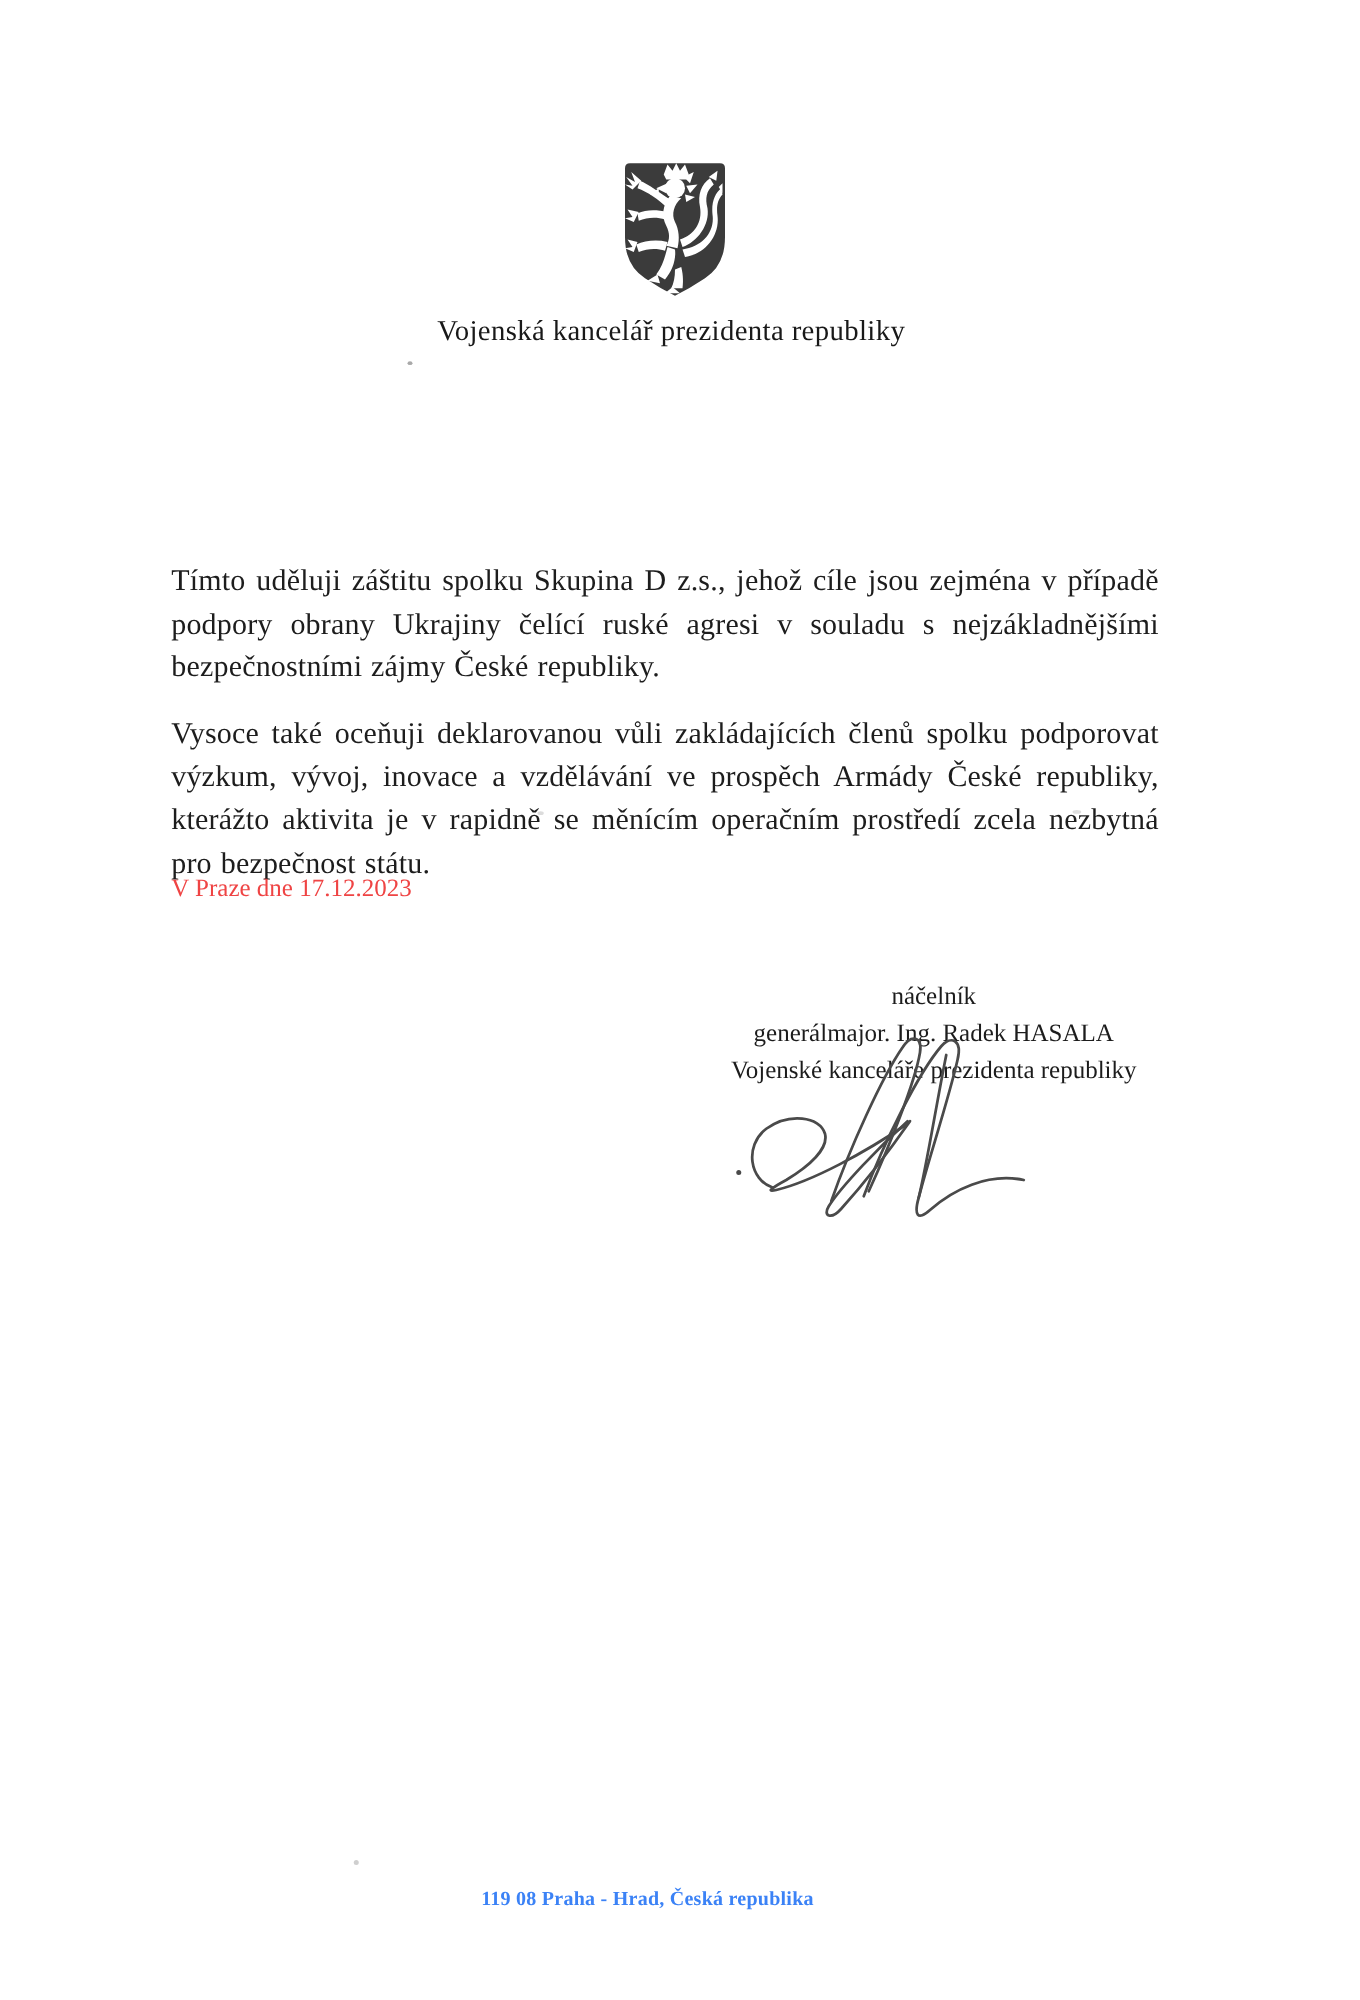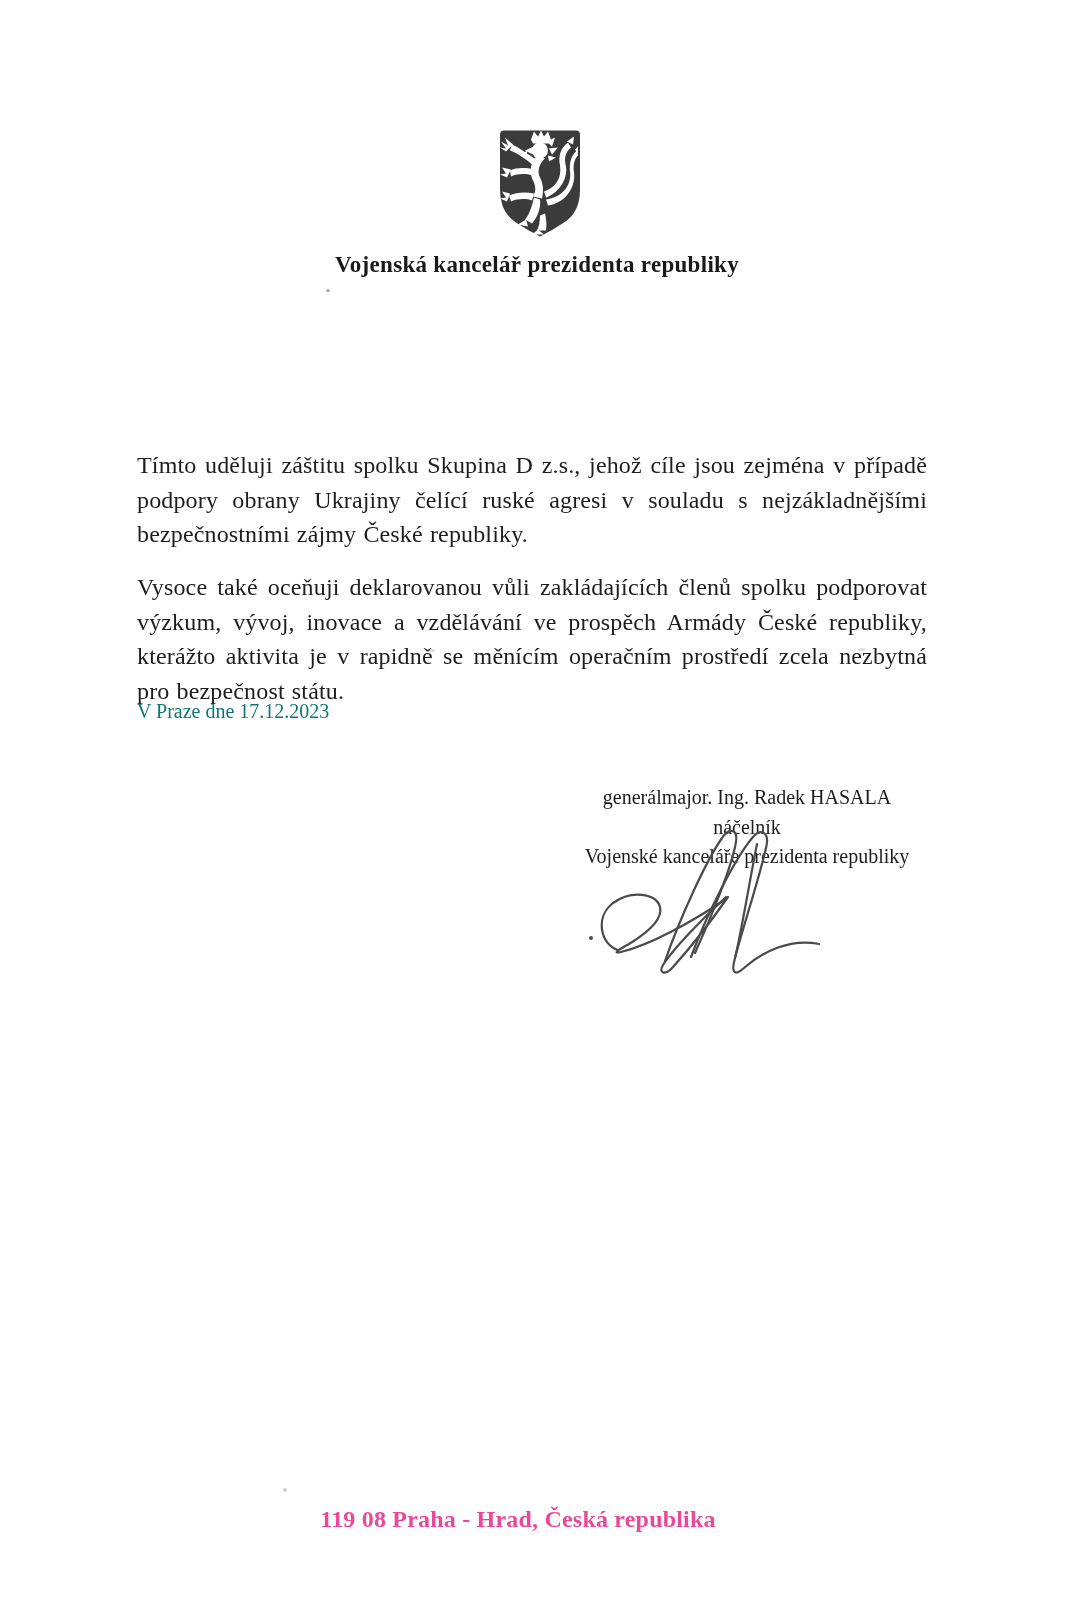"Vojenská kancelář prezidenta republiky" .doc-title { font-weight: bold -> normal }
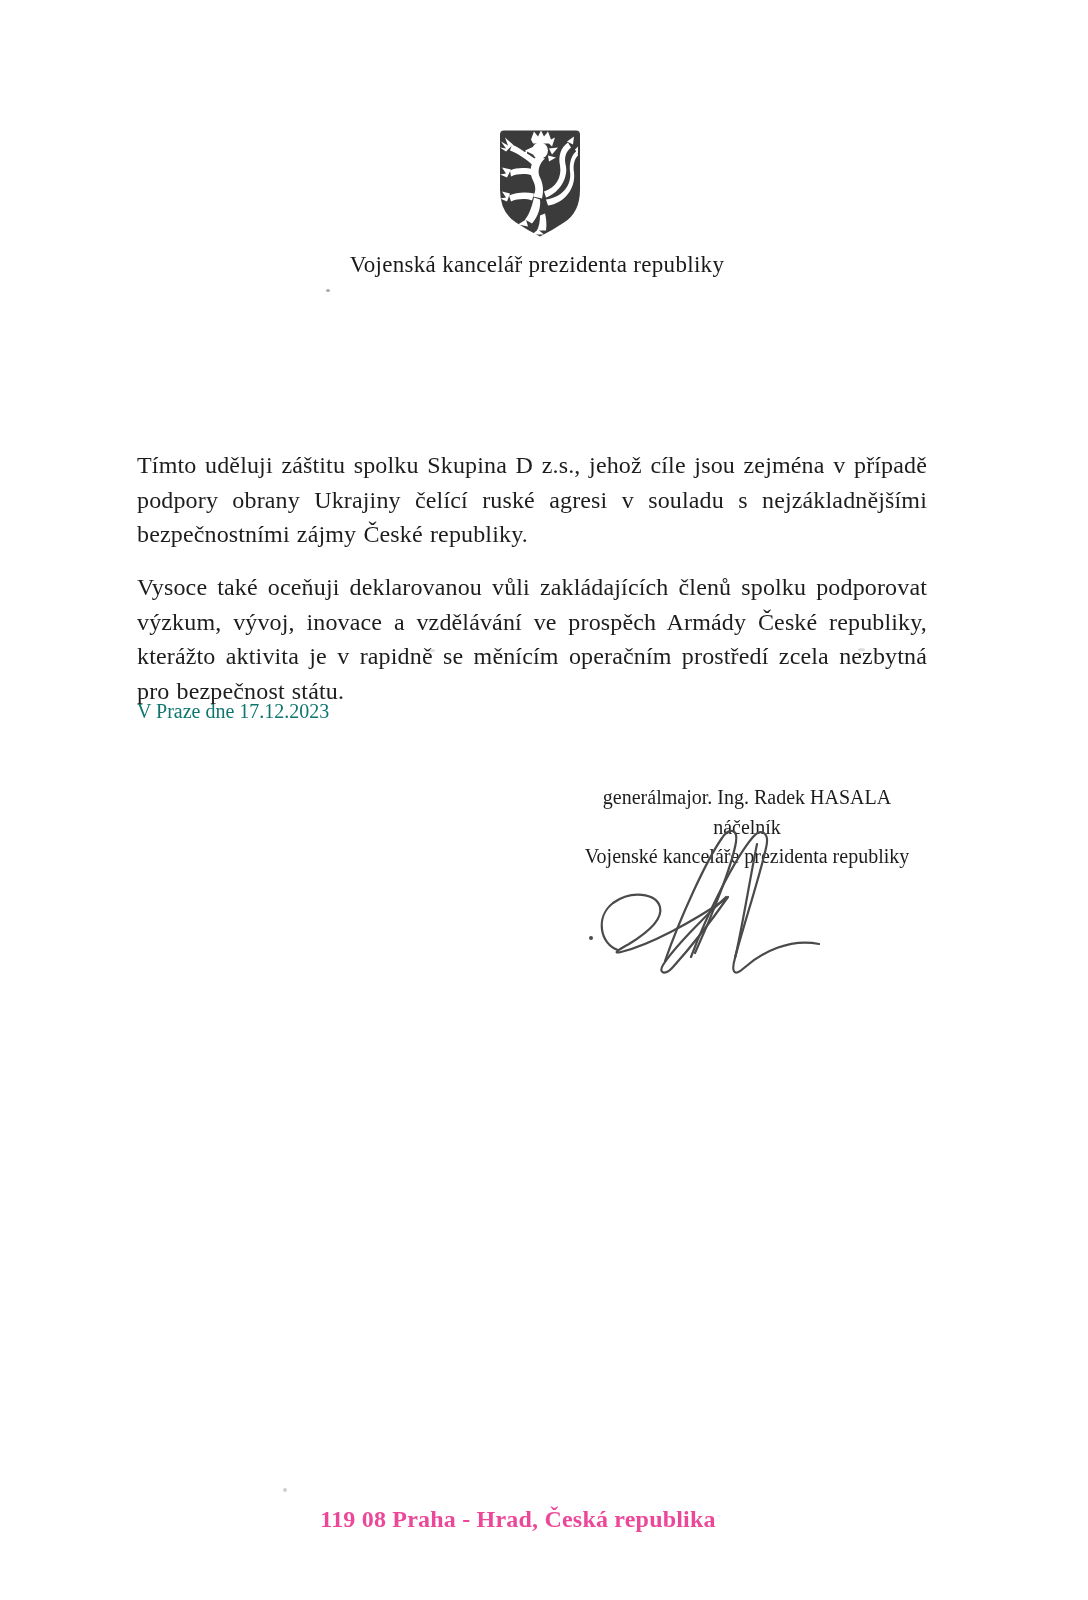"V Praze dne 17.12.2023" .dateline { color: #0f766e -> #ef4444 }
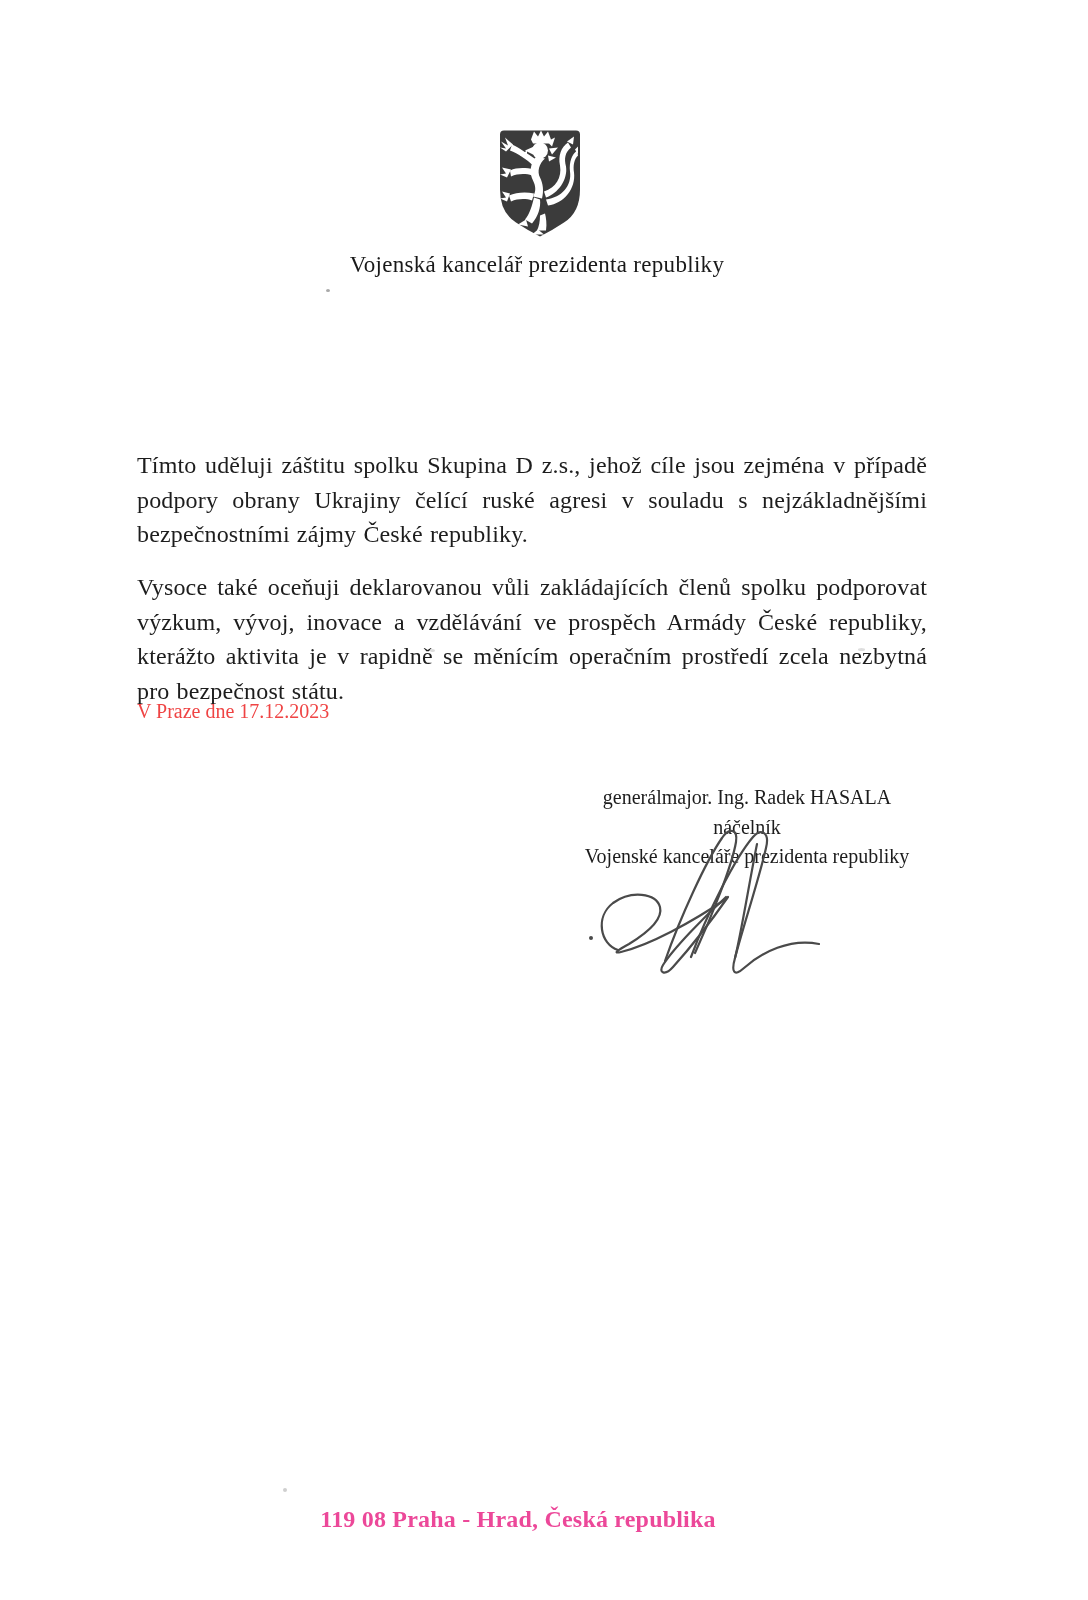"generálmajor. Ing. Radek HASALA" div { order: before "náčelník" -> after "náčelník" }
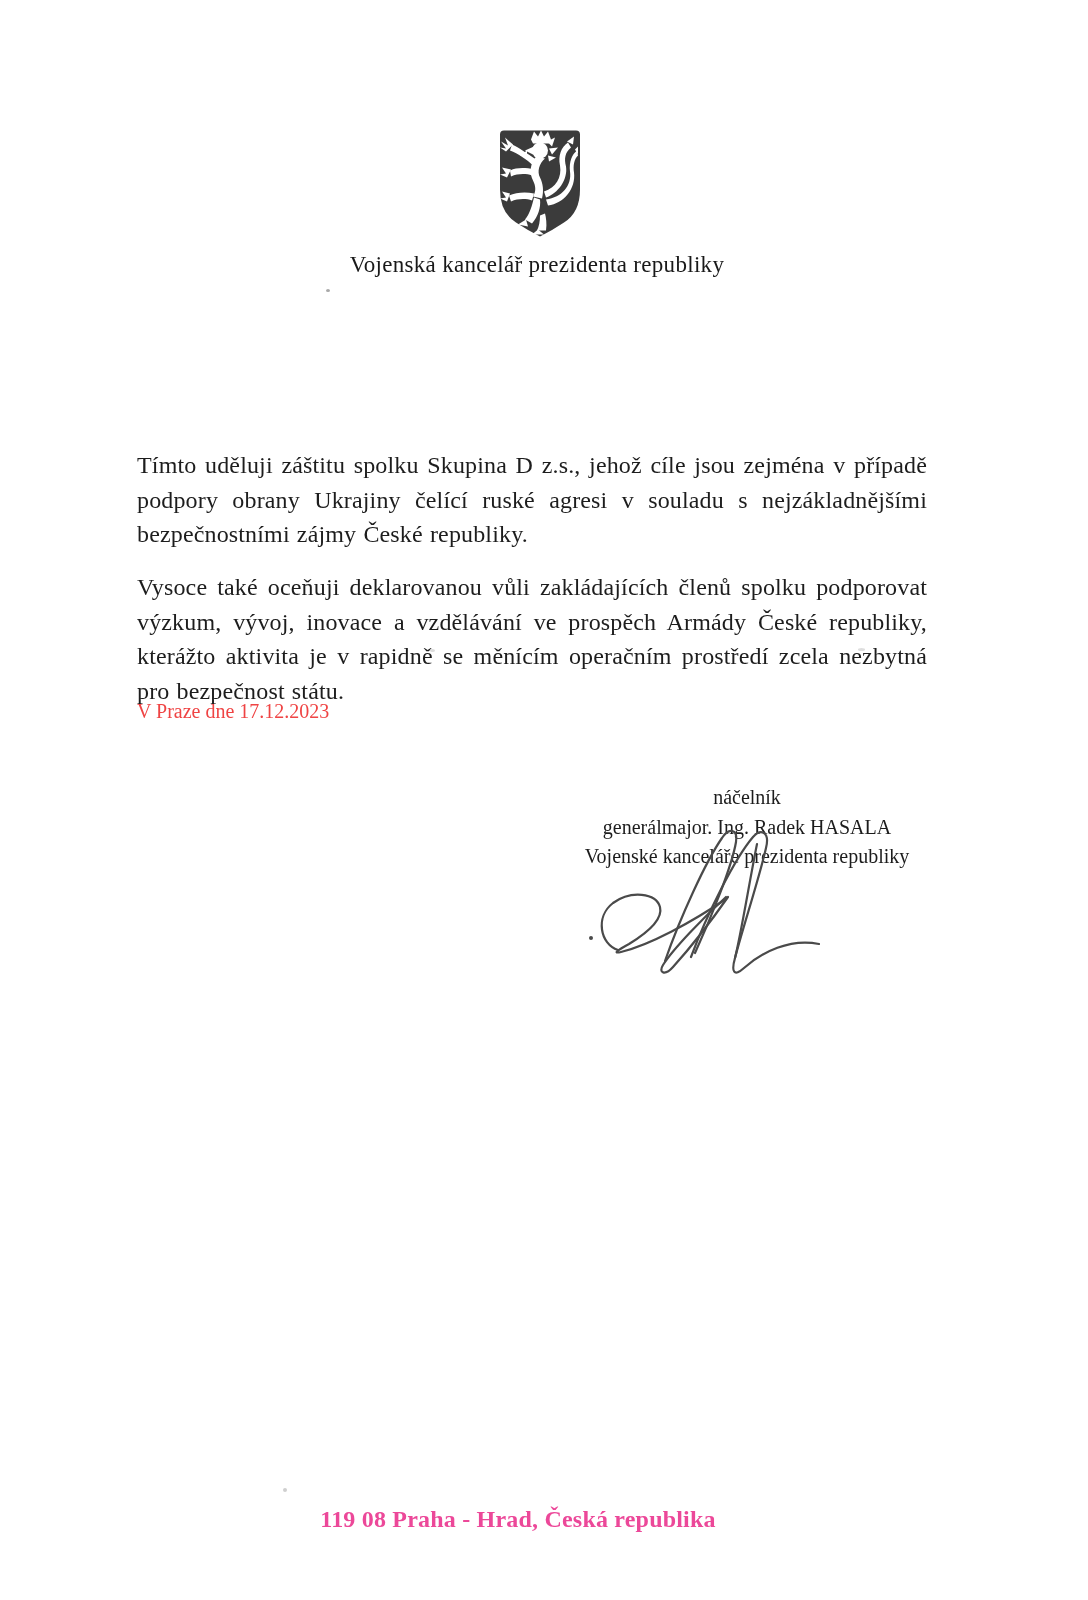"119 08 Praha - Hrad," .footer { color: #ec4899 -> #3b82f6; font-size: 24px -> 16px }
